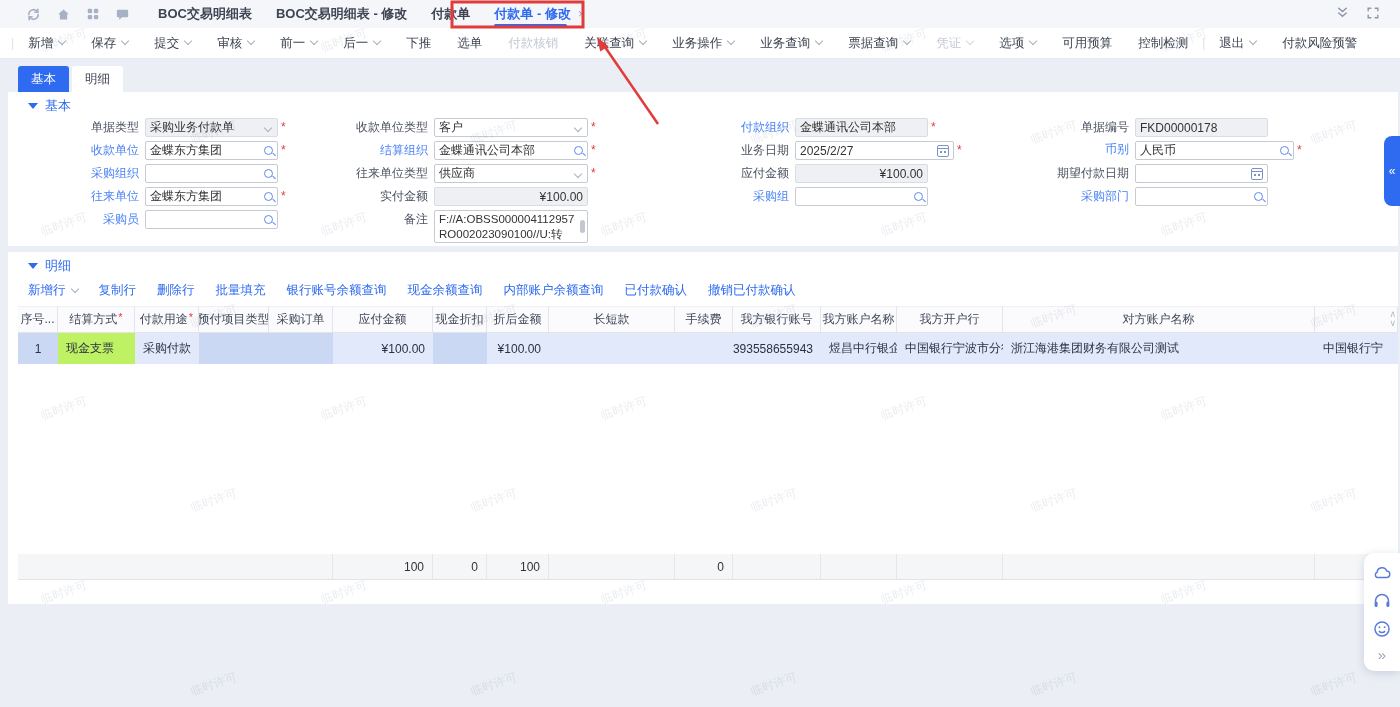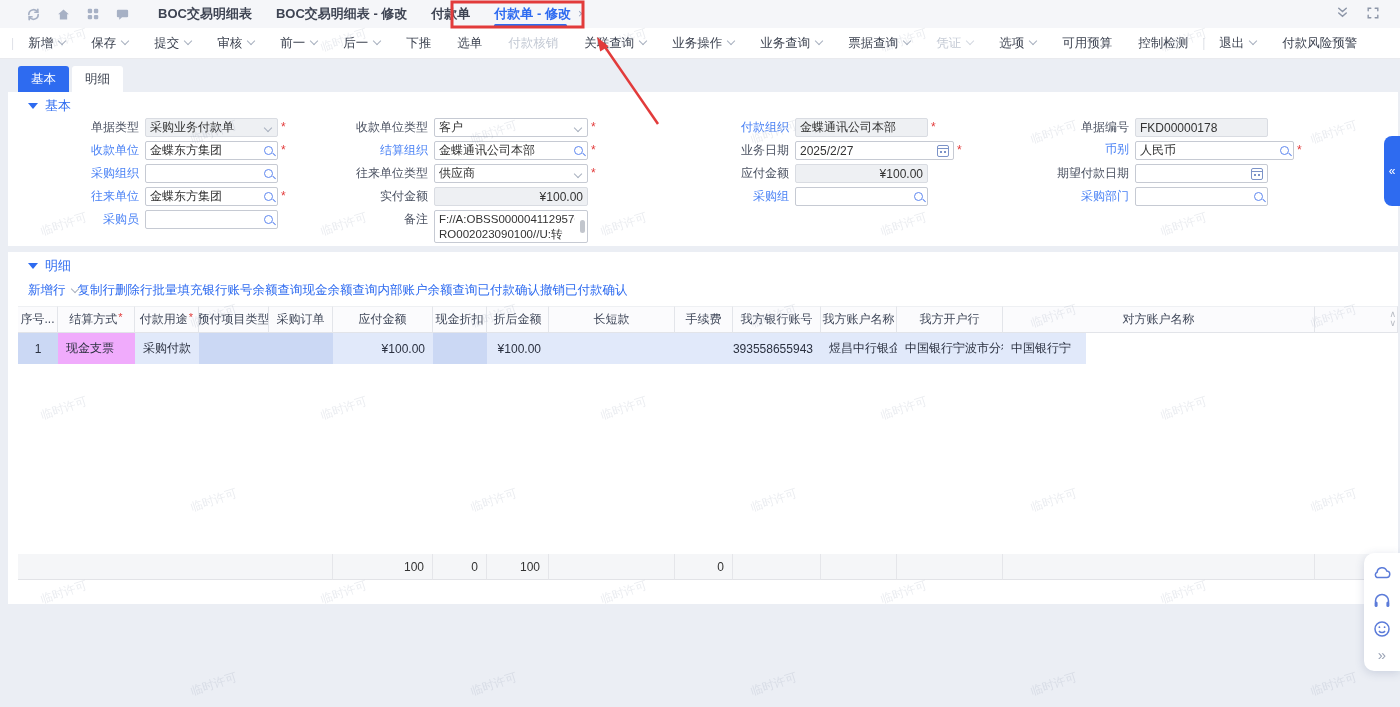"新增行" .dactions { gap: none -> 21px }
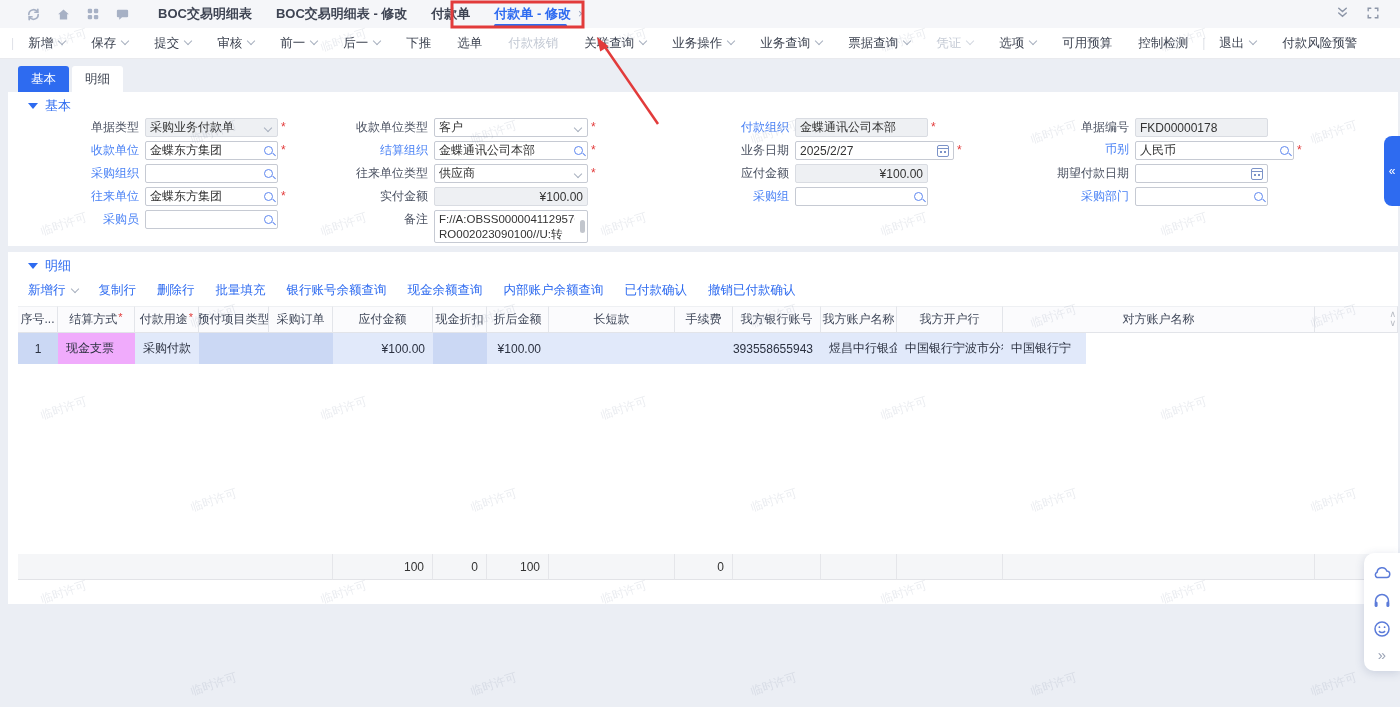"现金支票" div.dcell { background: #f0abfc -> #bef264 }
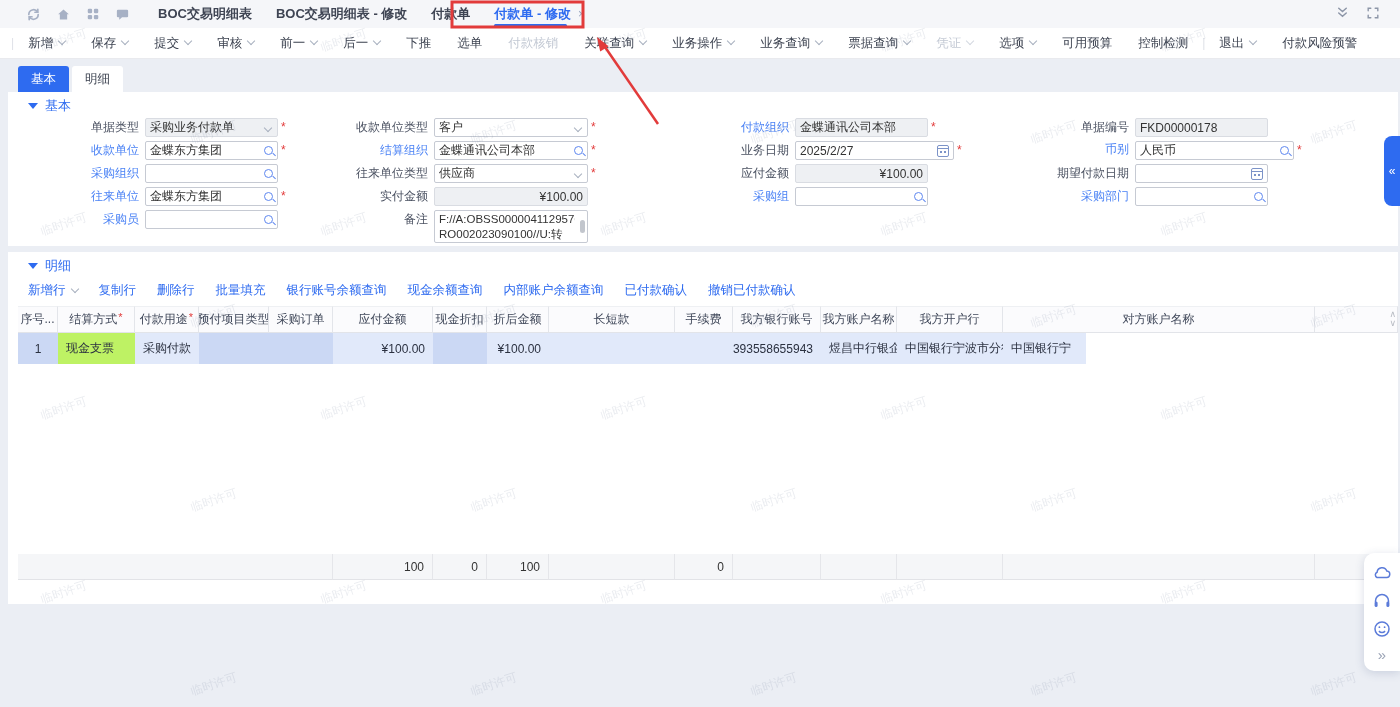"浙江海港集团财务有限公司测试" div.dcell { html: none -> <div>浙江海港集团财务有限公司测试</div> }
